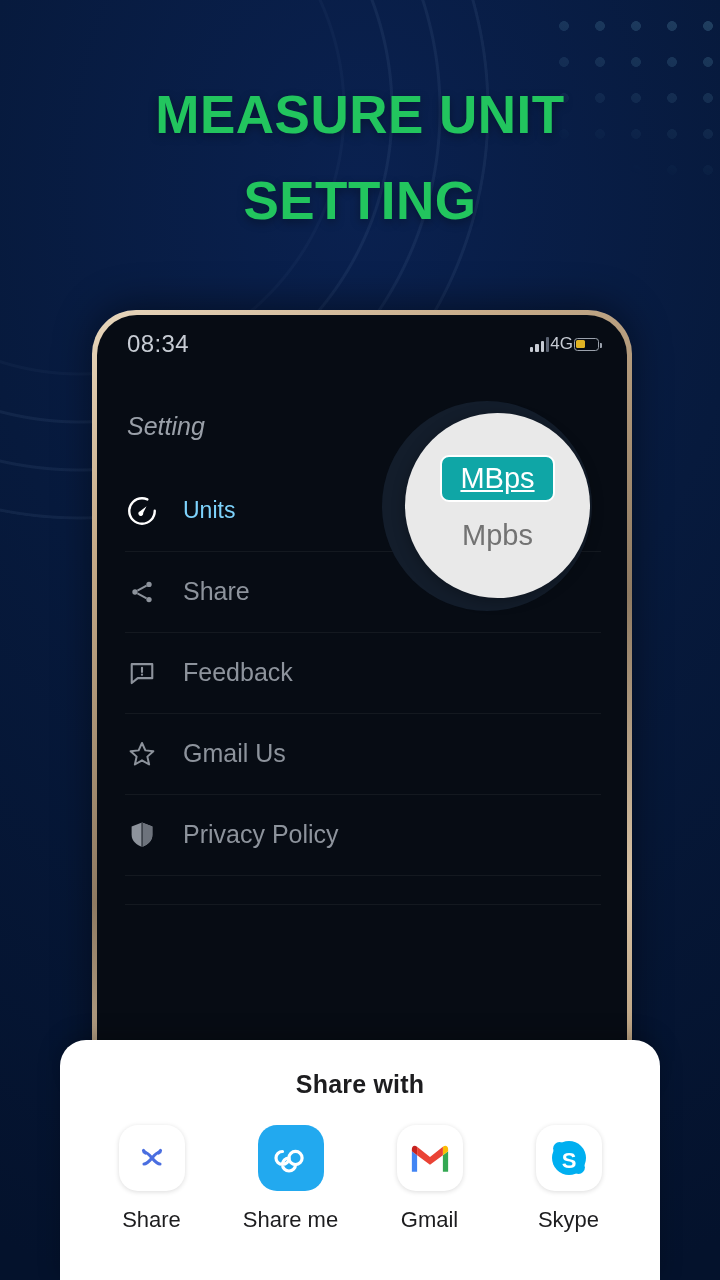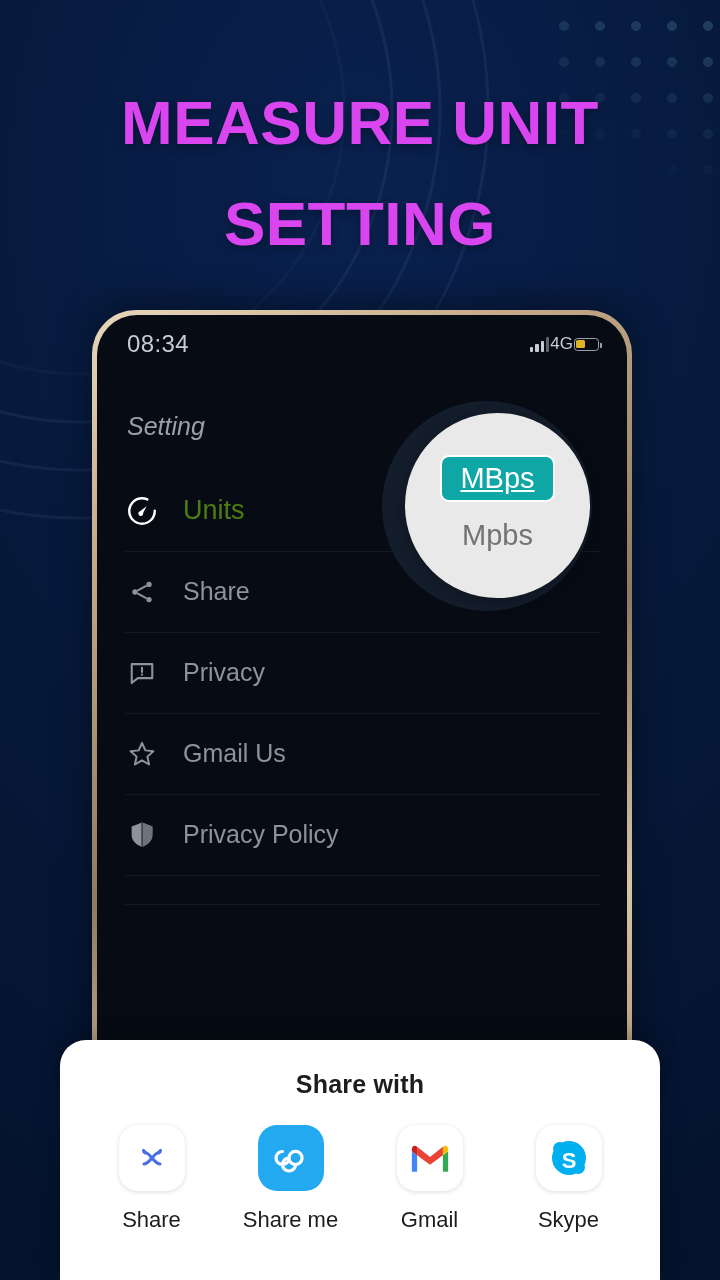"MEASURE UNIT" .headline { color: #d946ef -> #22c55e; font-size: 62px -> 53px }
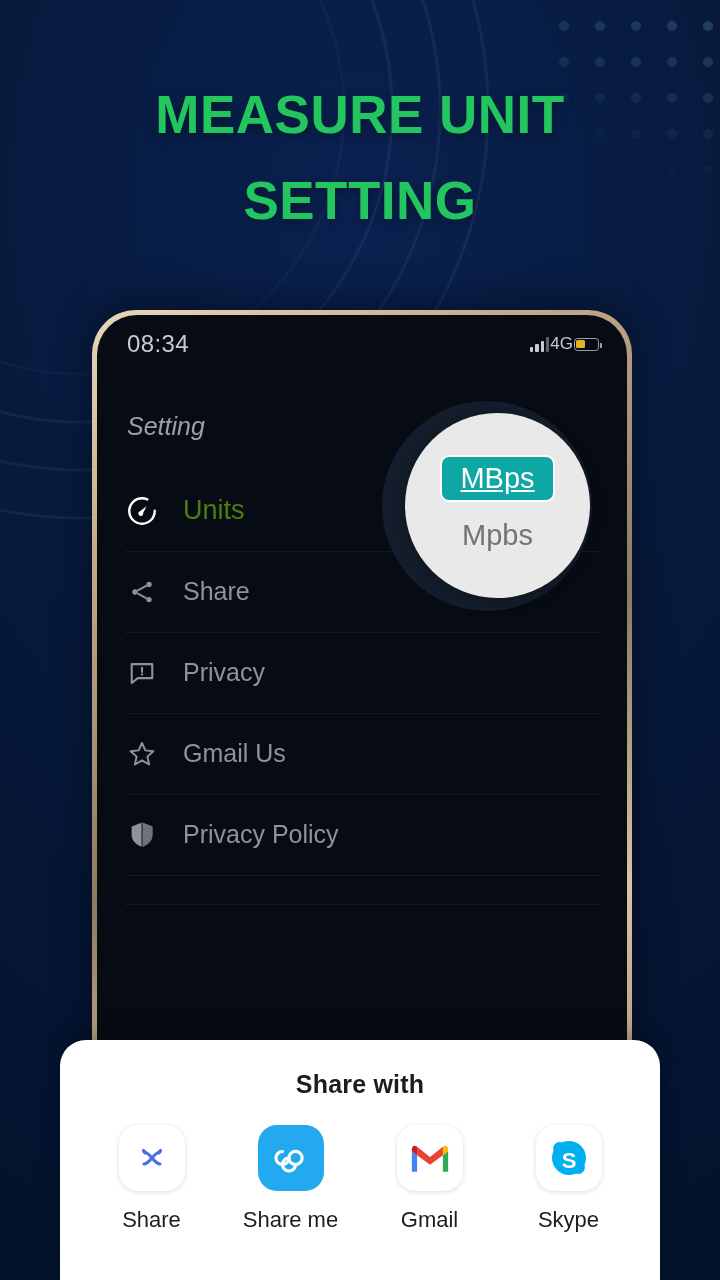"Units" .menu-row.active .menu-label { color: #4d7c0f -> #7dd3fc; font-size: 27px -> 23px }
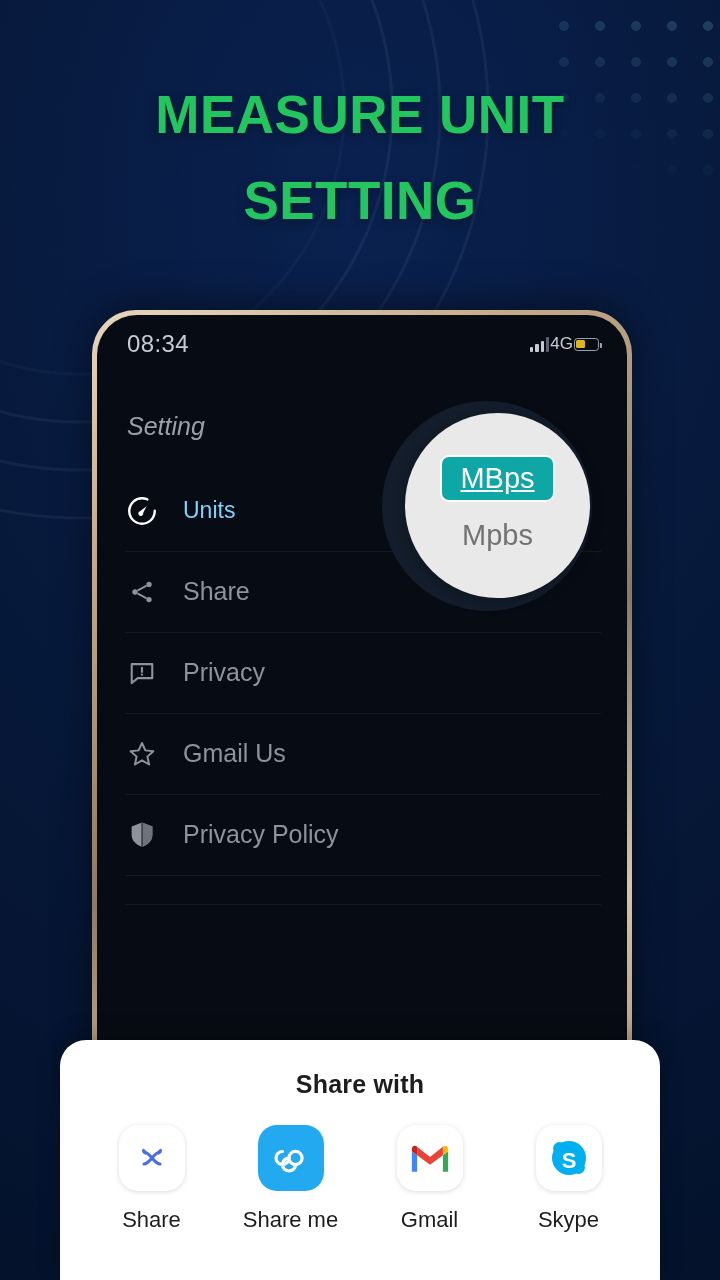"Privacy" span.menu-label { text: Privacy -> Feedback }
